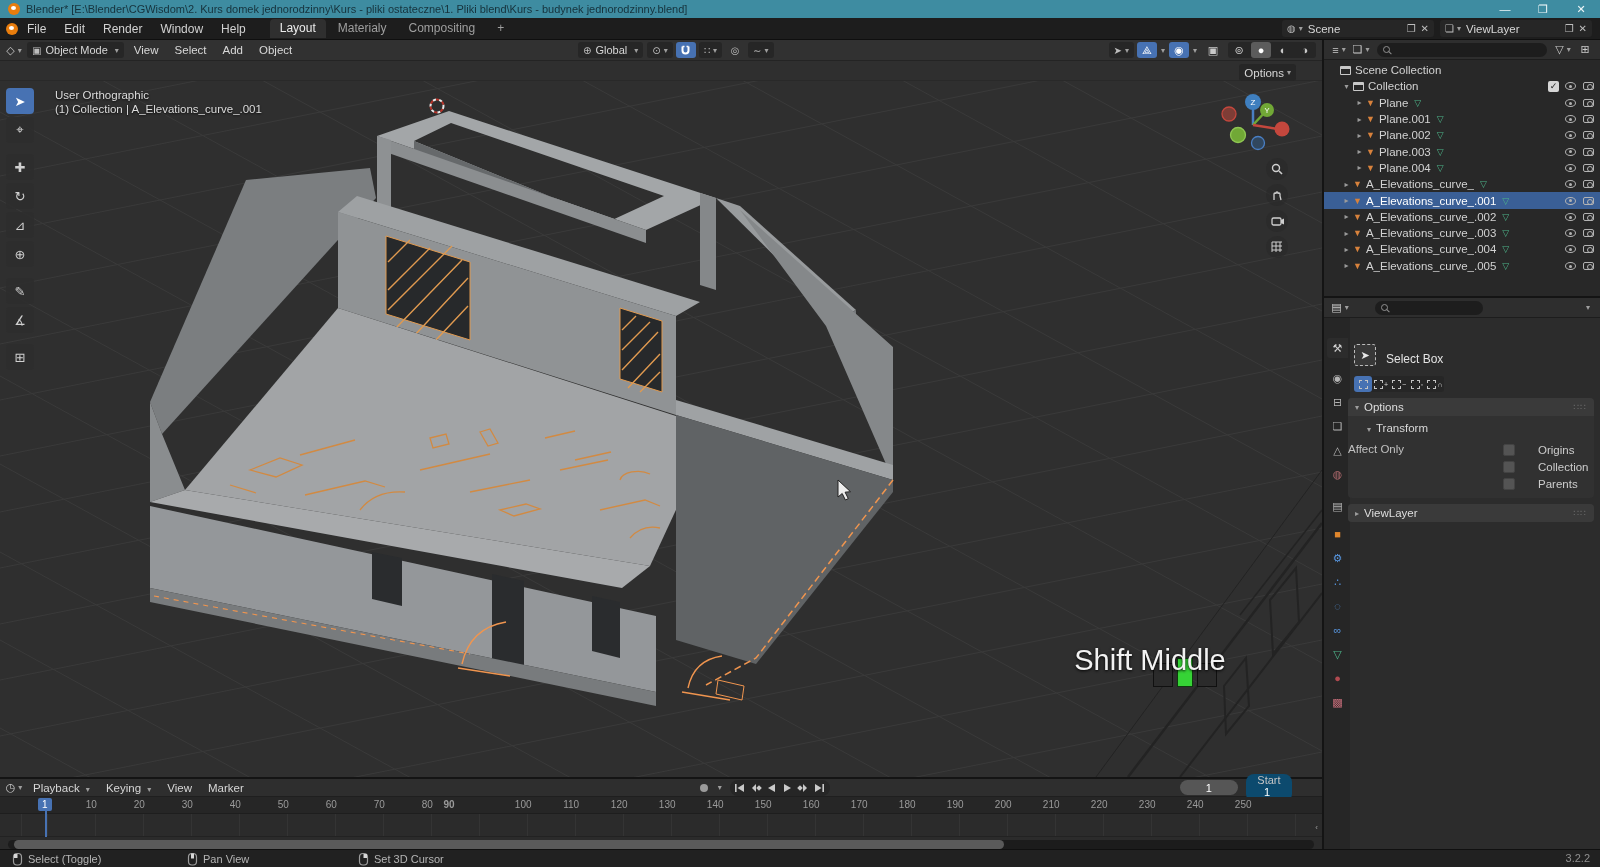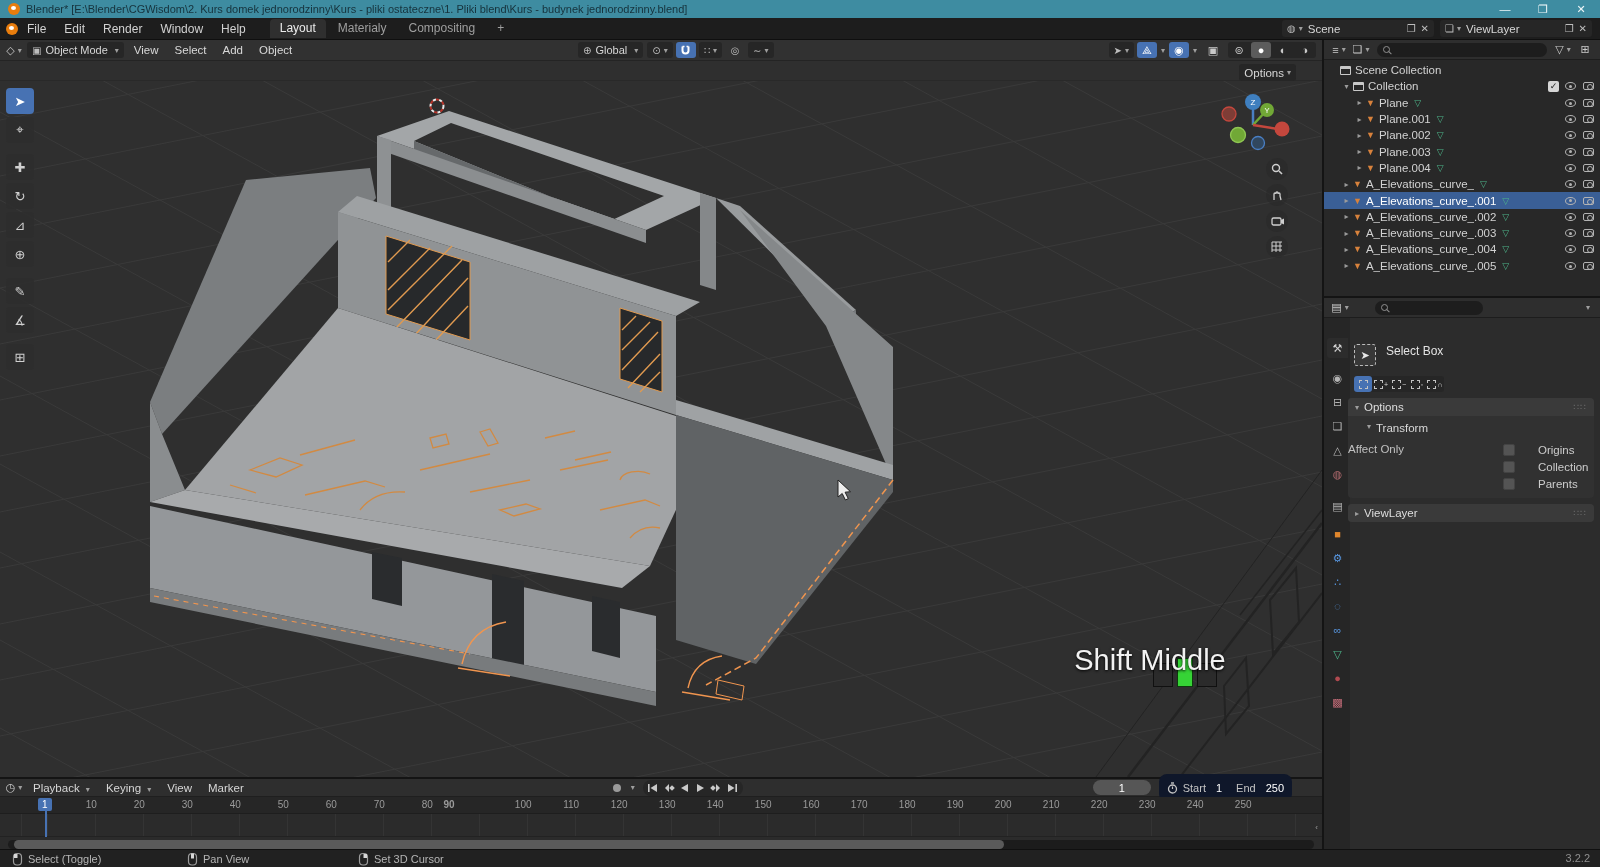"File" .row { align-items: flex-start -> flex-end }
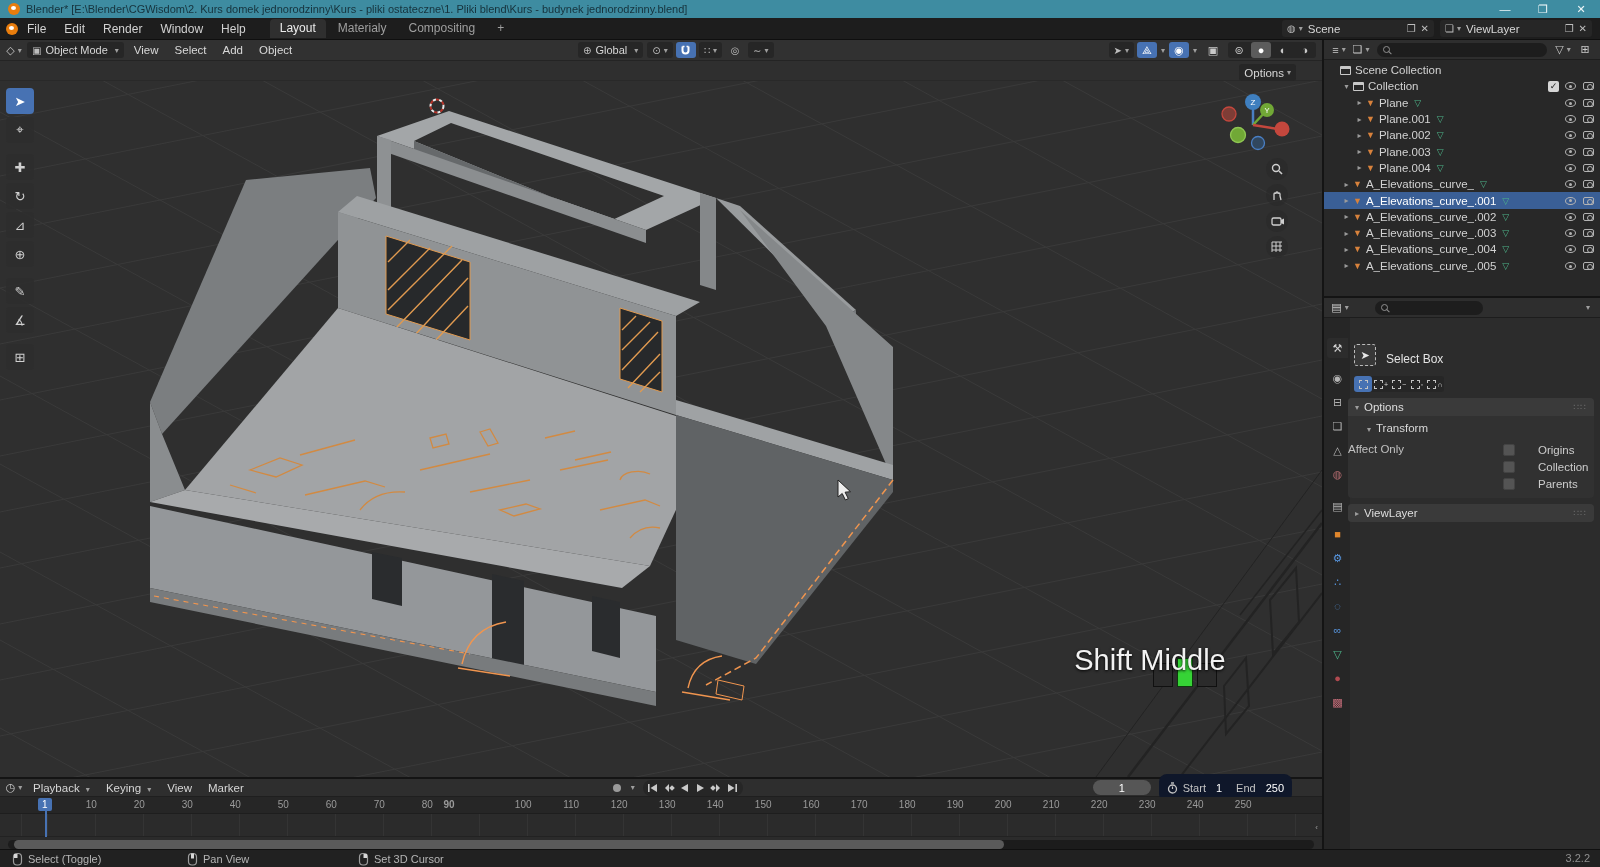"User Orthographic" div.abs { html: none -> <div> <div>User Orthographic</div> <div>(1) Collection | A_Elevations_curve_.001</div> </div> }
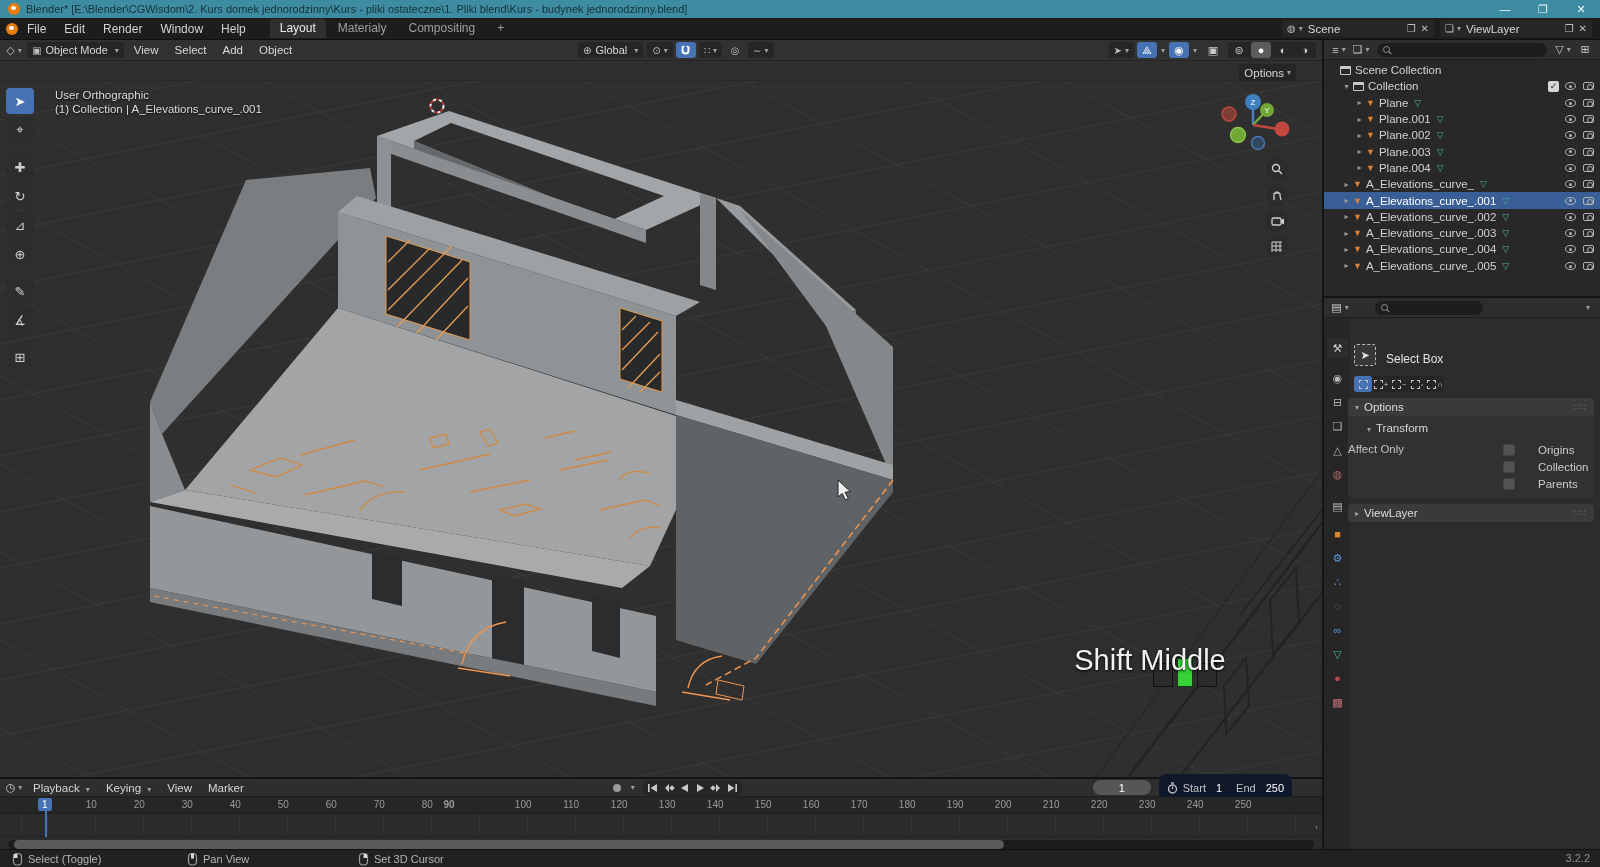"Start" .rangegroup { background: #0f172a -> #0c4a6e; flex-direction: none -> column }
